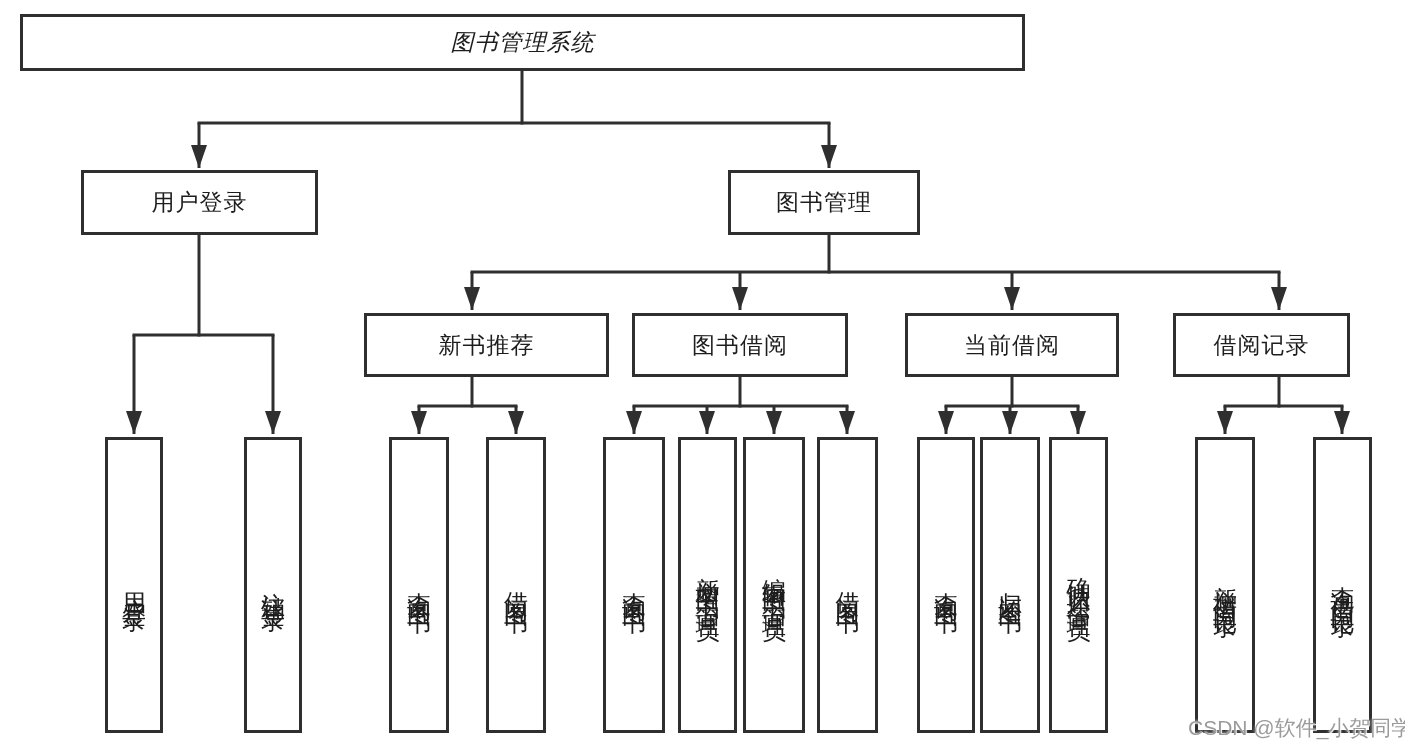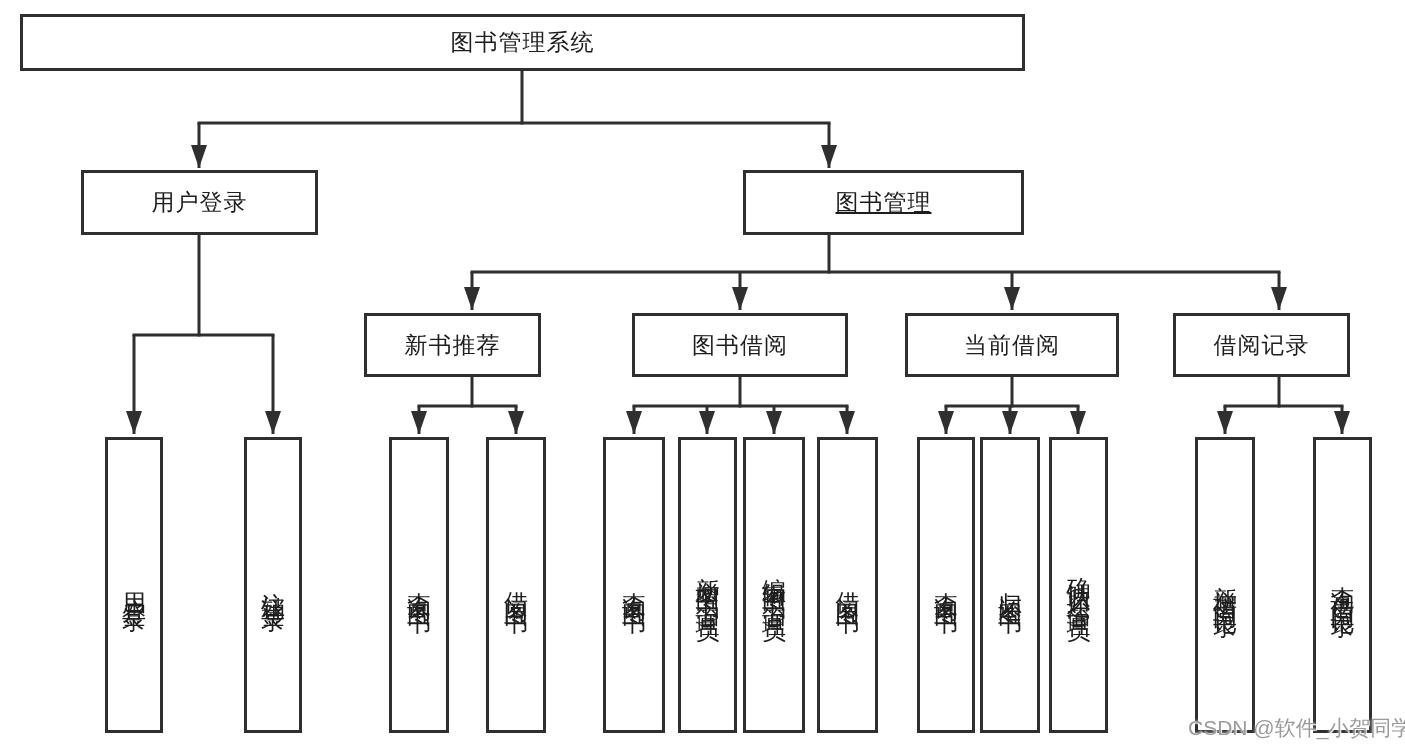"图书管理系统" .node.lvl-root { font-style: none -> italic }
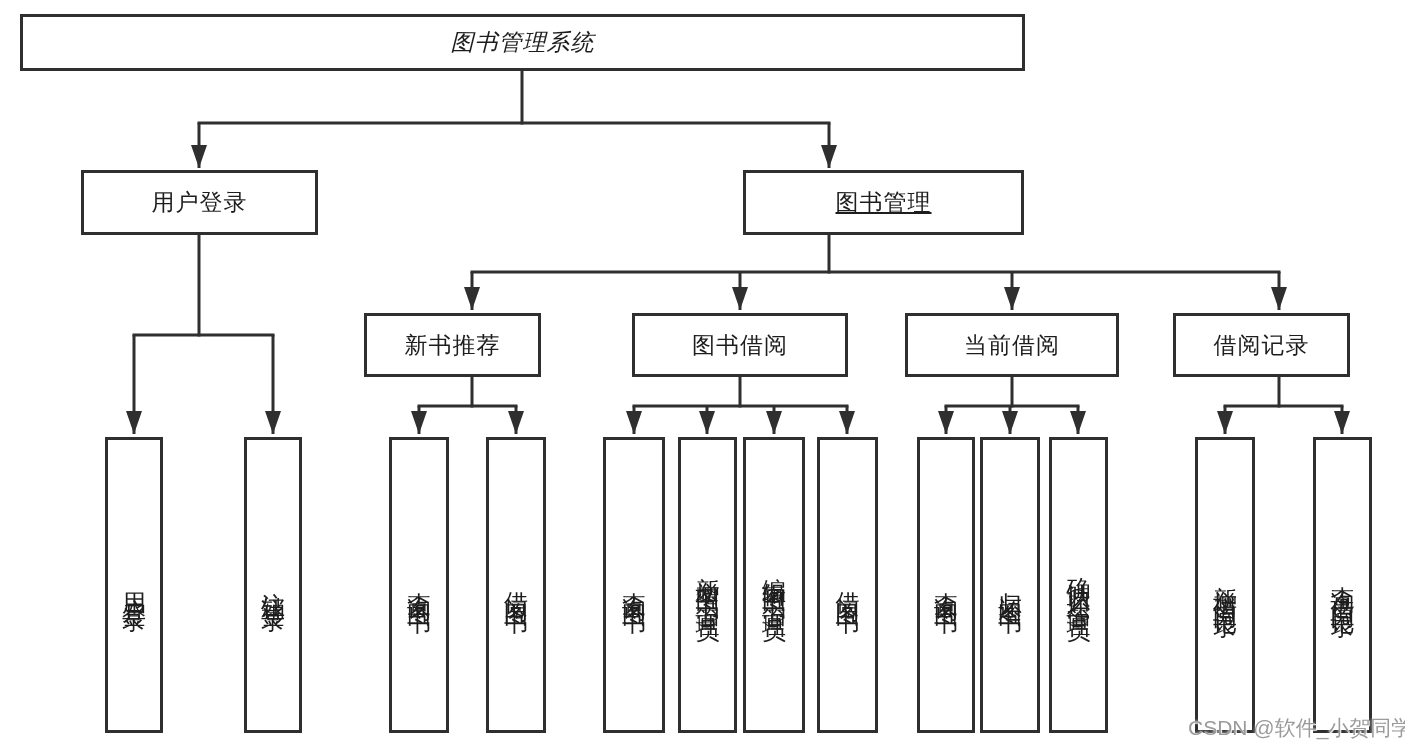"图书管理" div.node { left: 743px -> 728px; text-decoration: underline -> none; width: 281px -> 192px }
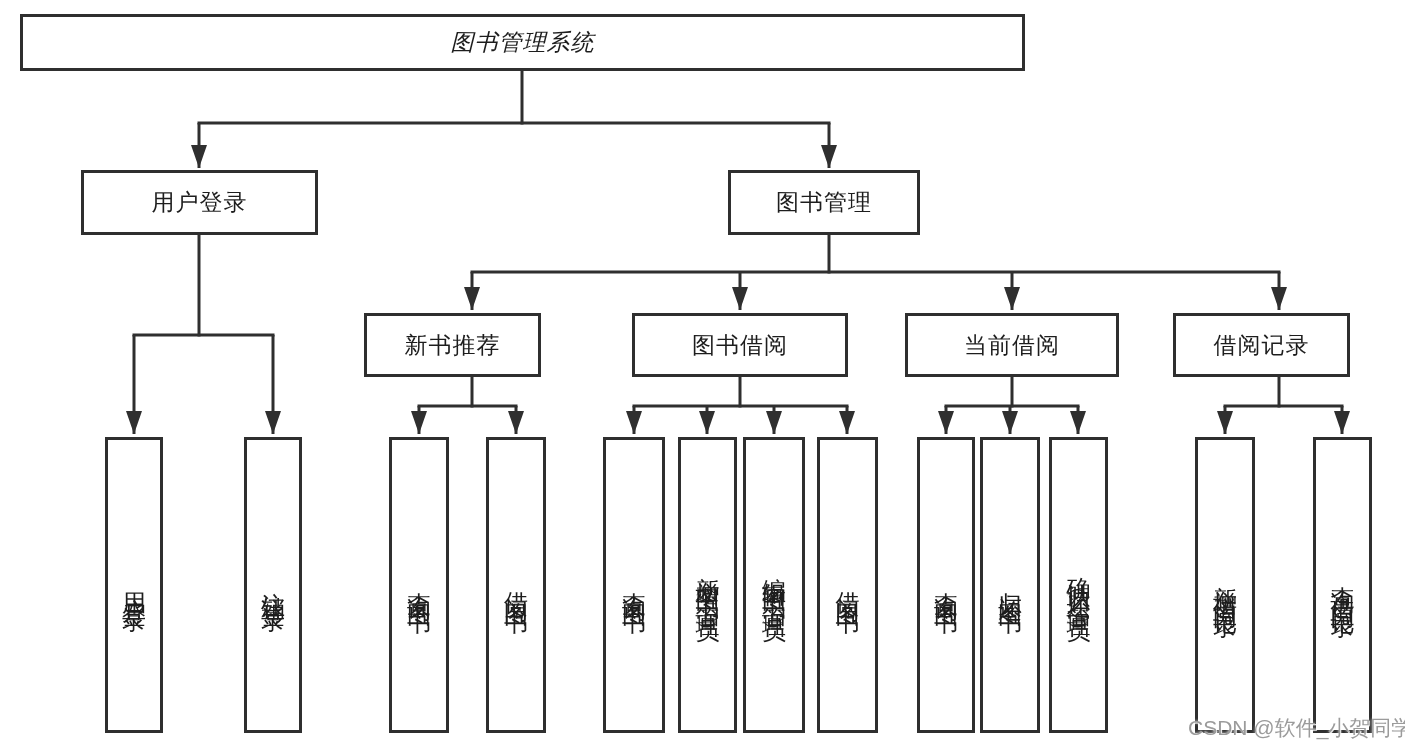"新书推荐" div.node { width: 177px -> 245px }
